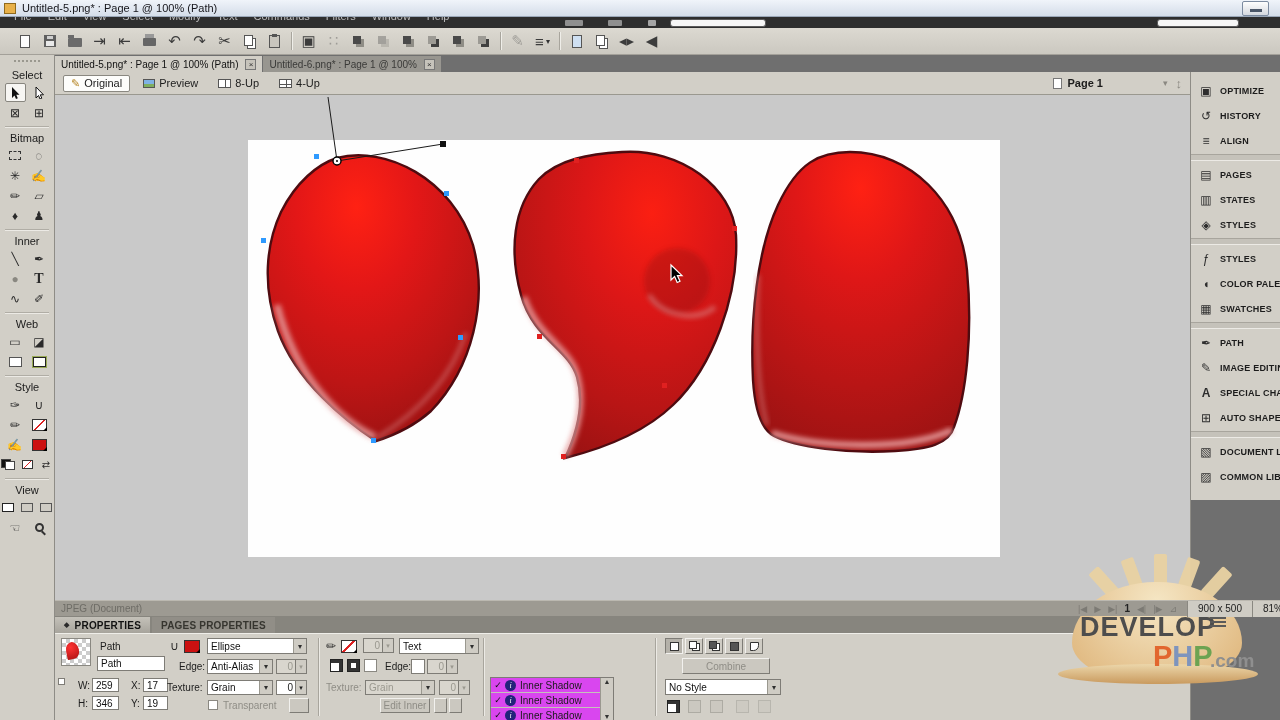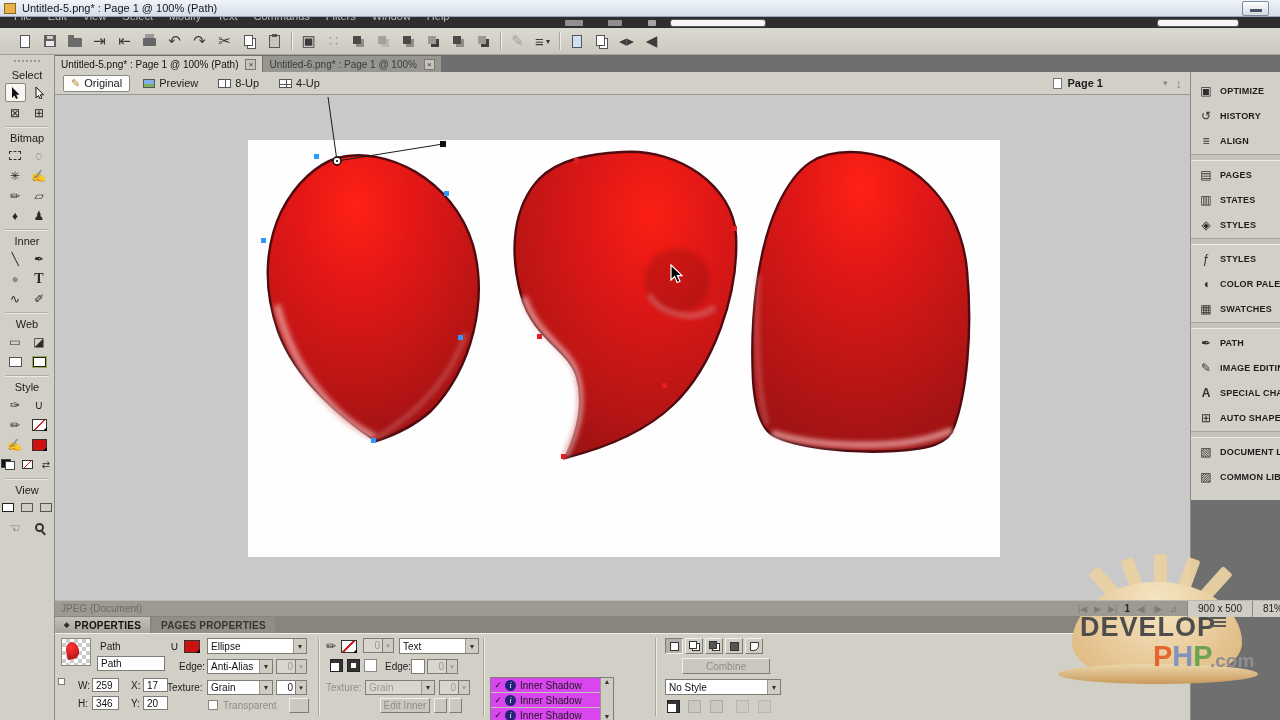"20" span { text: 20 -> 19 }
